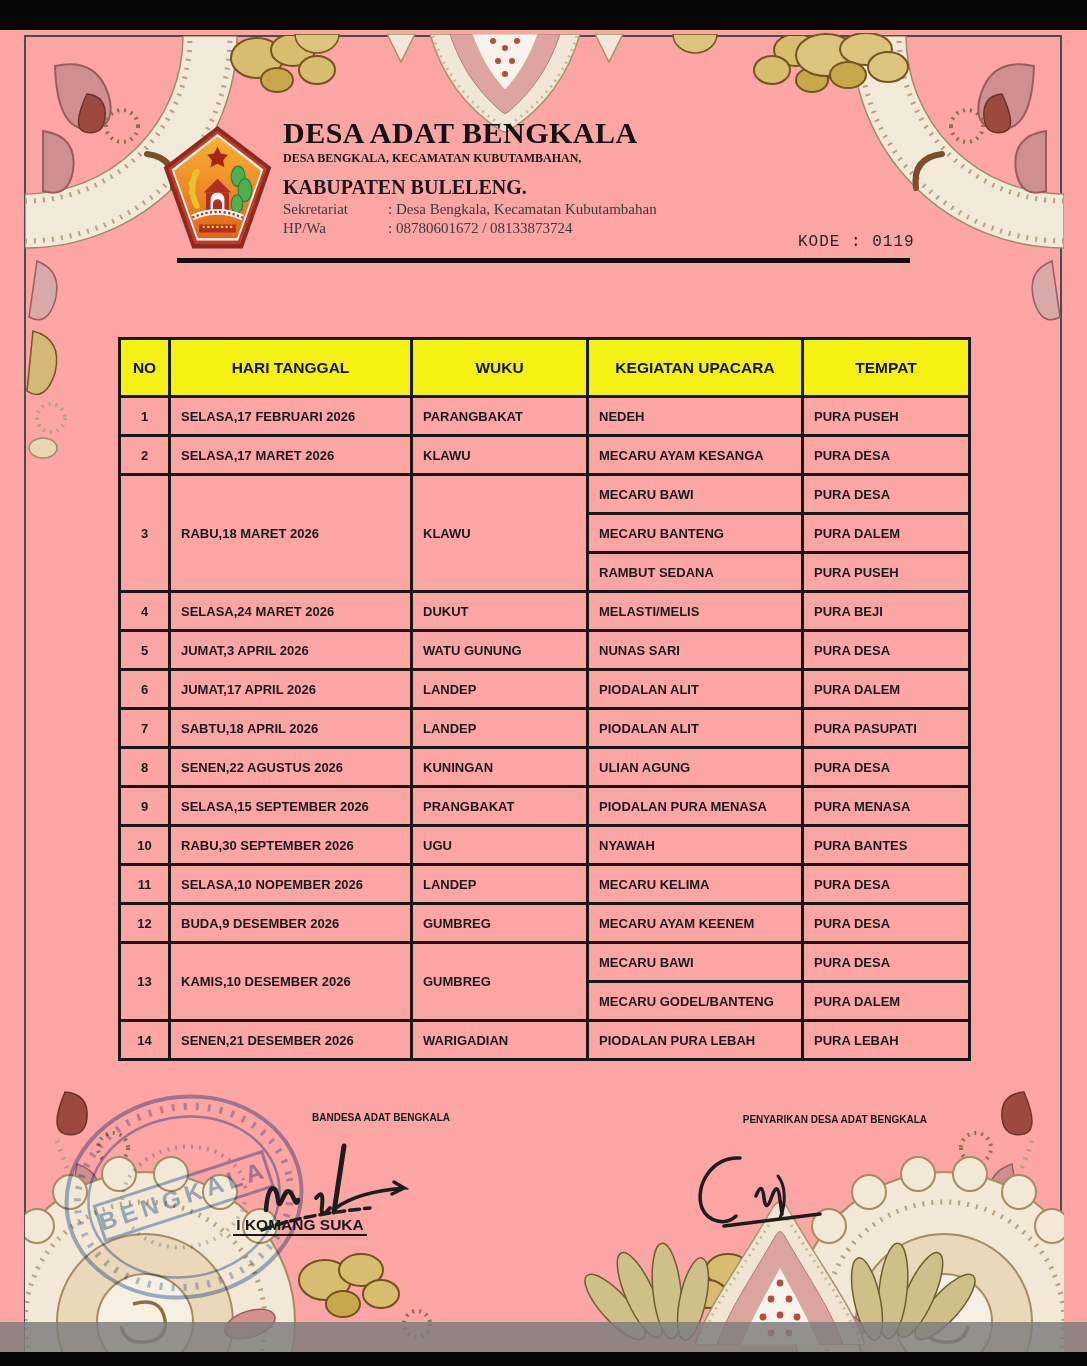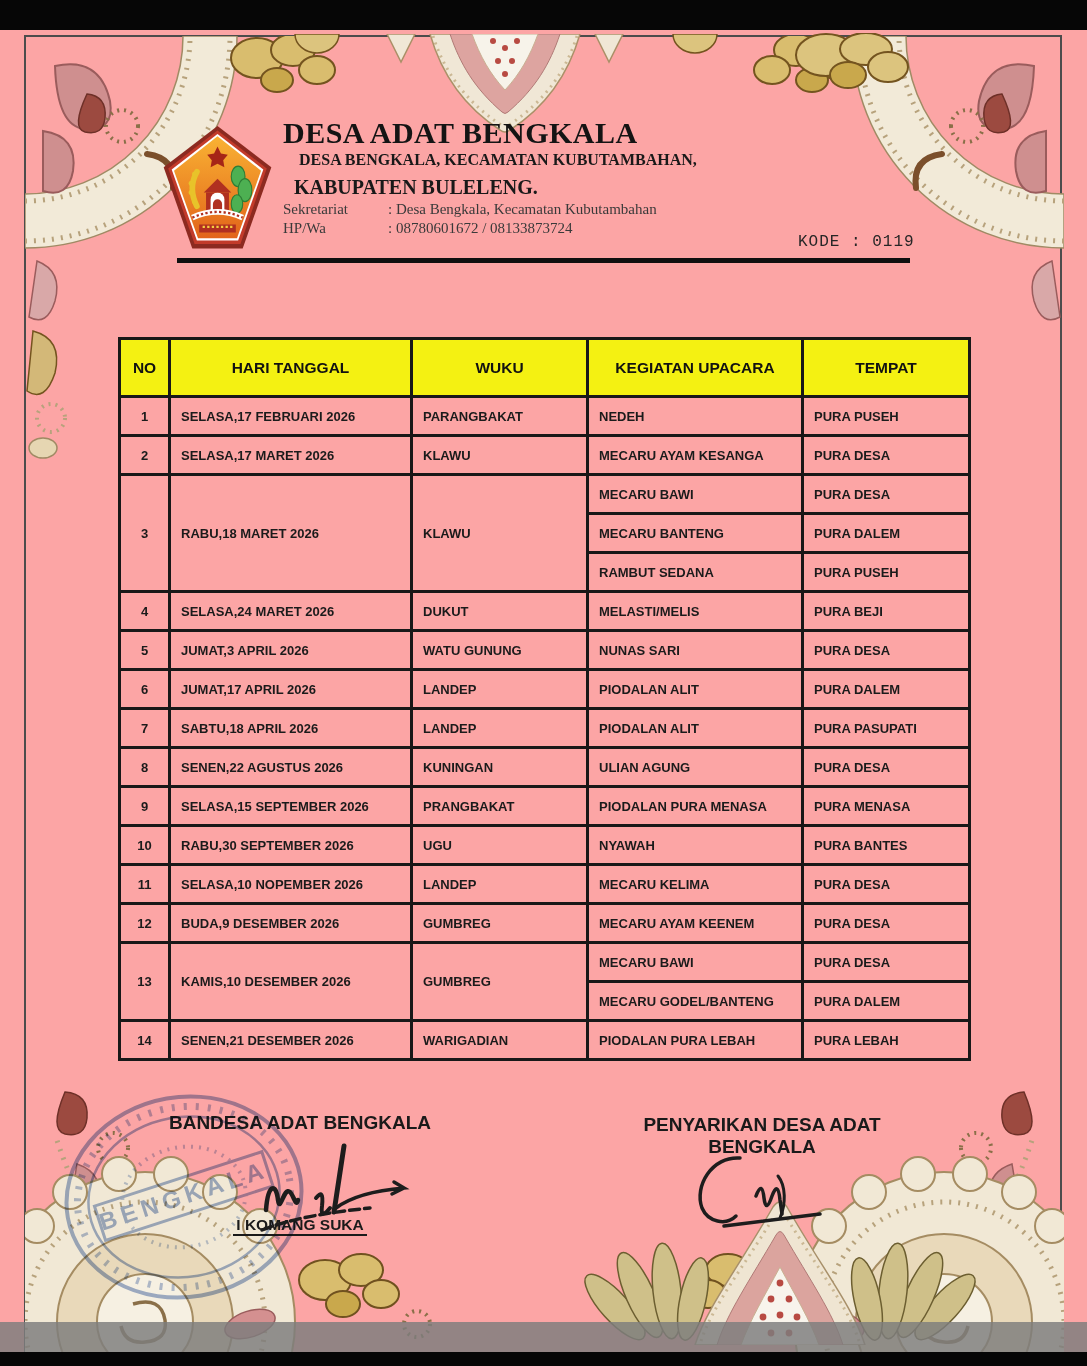"DESA BENGKALA, KECAMATAN KUBUTAMBAHAN," #addr1 { font-size: 16px -> 12px; margin-left: 16px -> none }
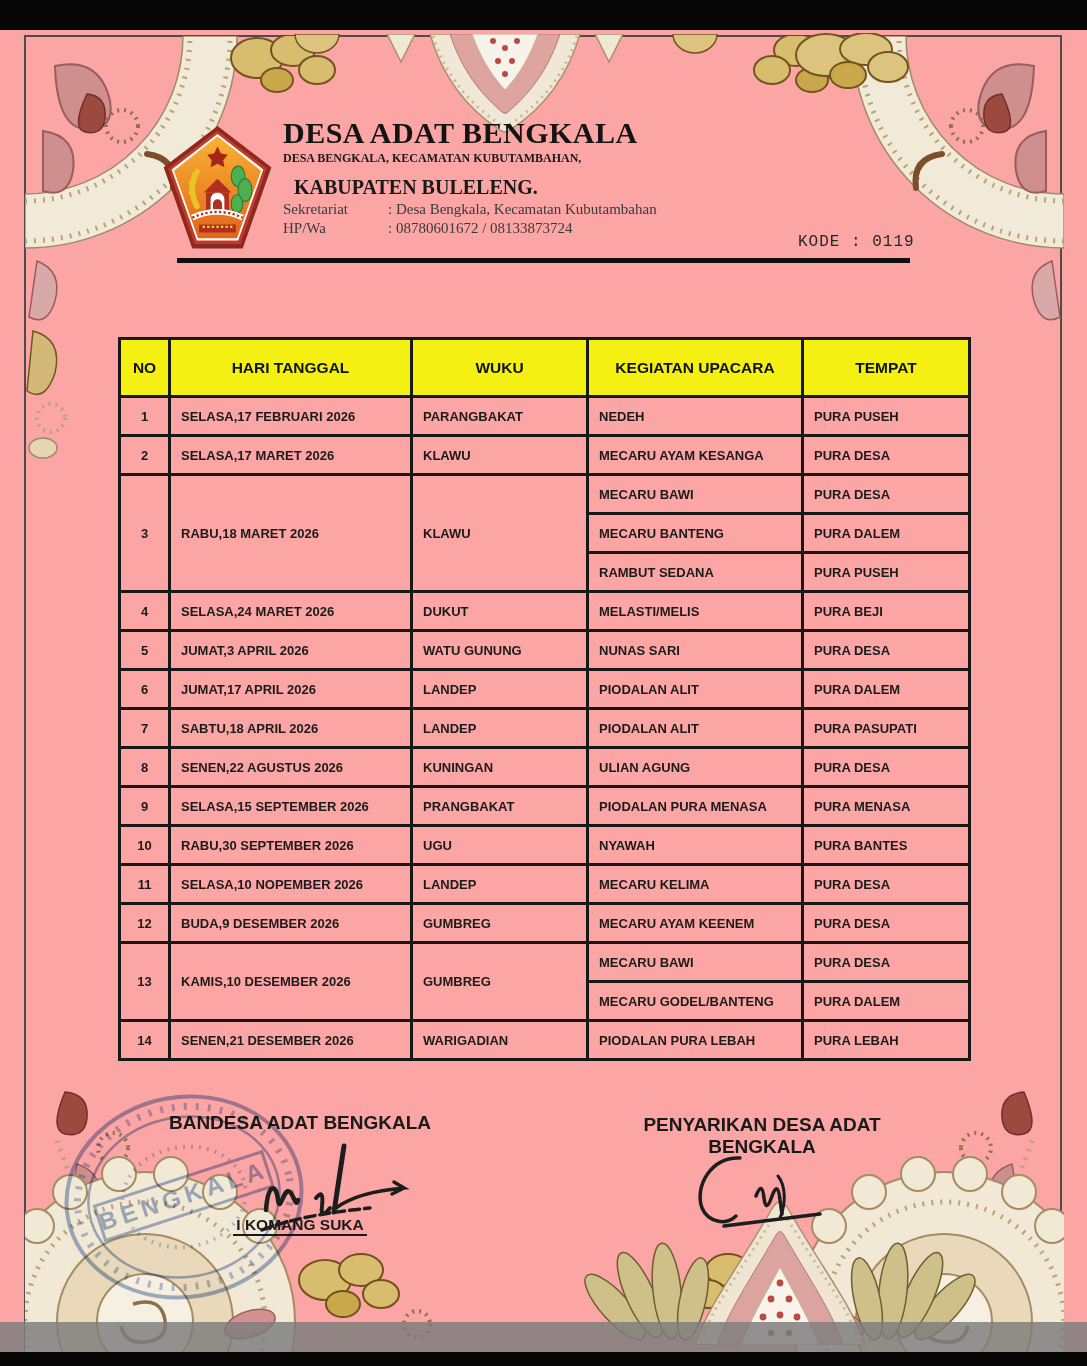"KABUPATEN BULELENG." #addr2 { left: 294px -> 283px }
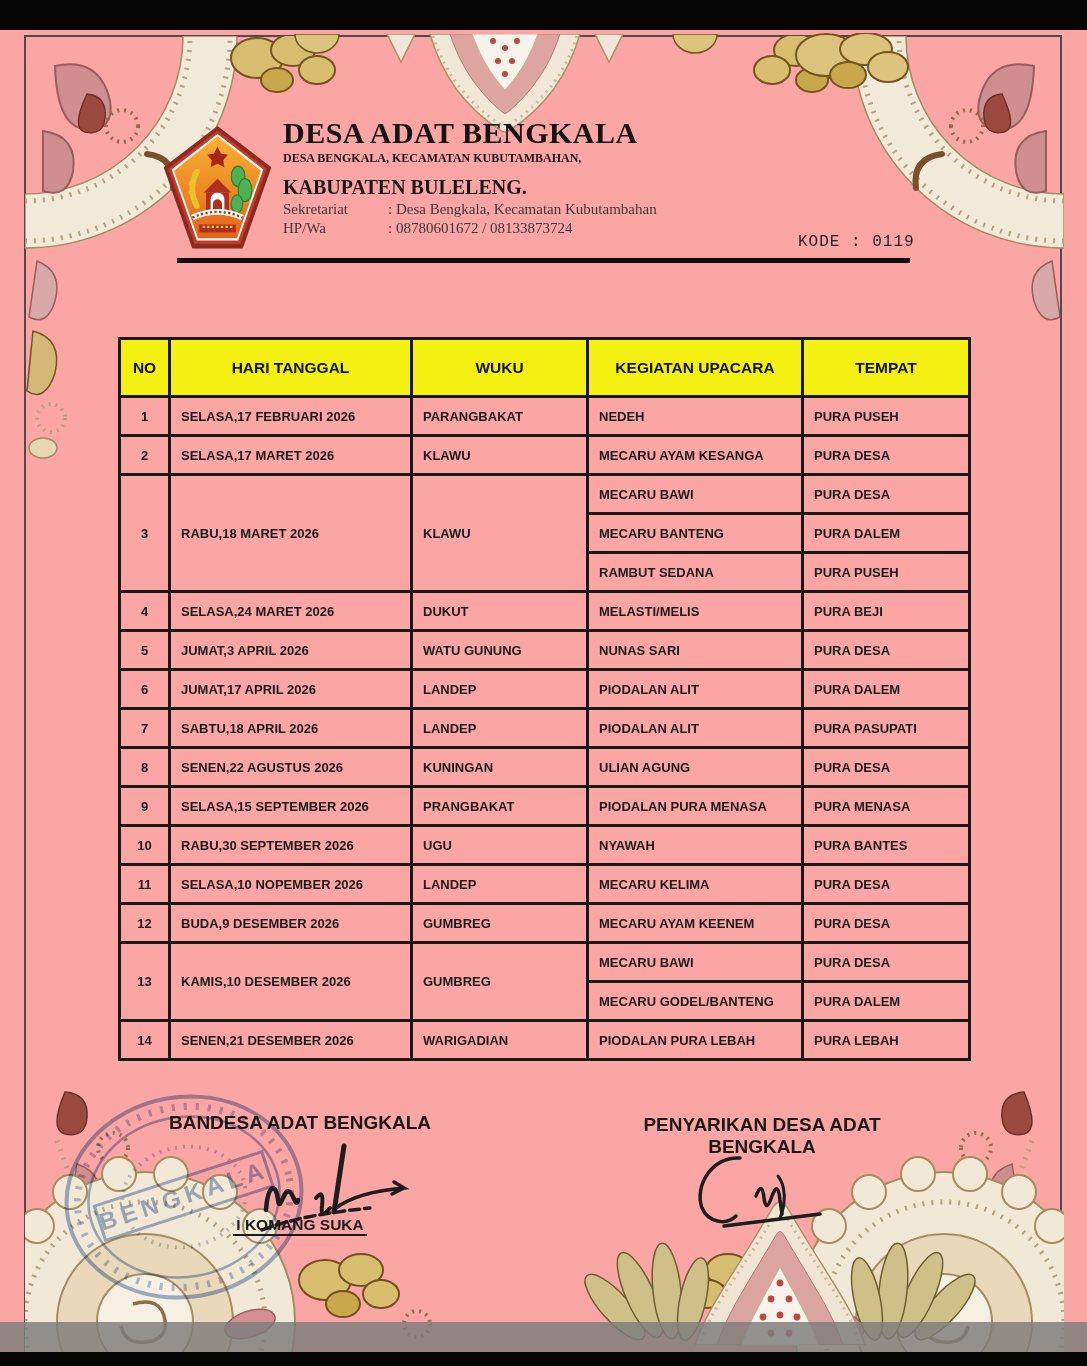"BANDESA ADAT BENGKALA" .sig-title { font-size: 19px -> 10px; text-align: center -> right }
